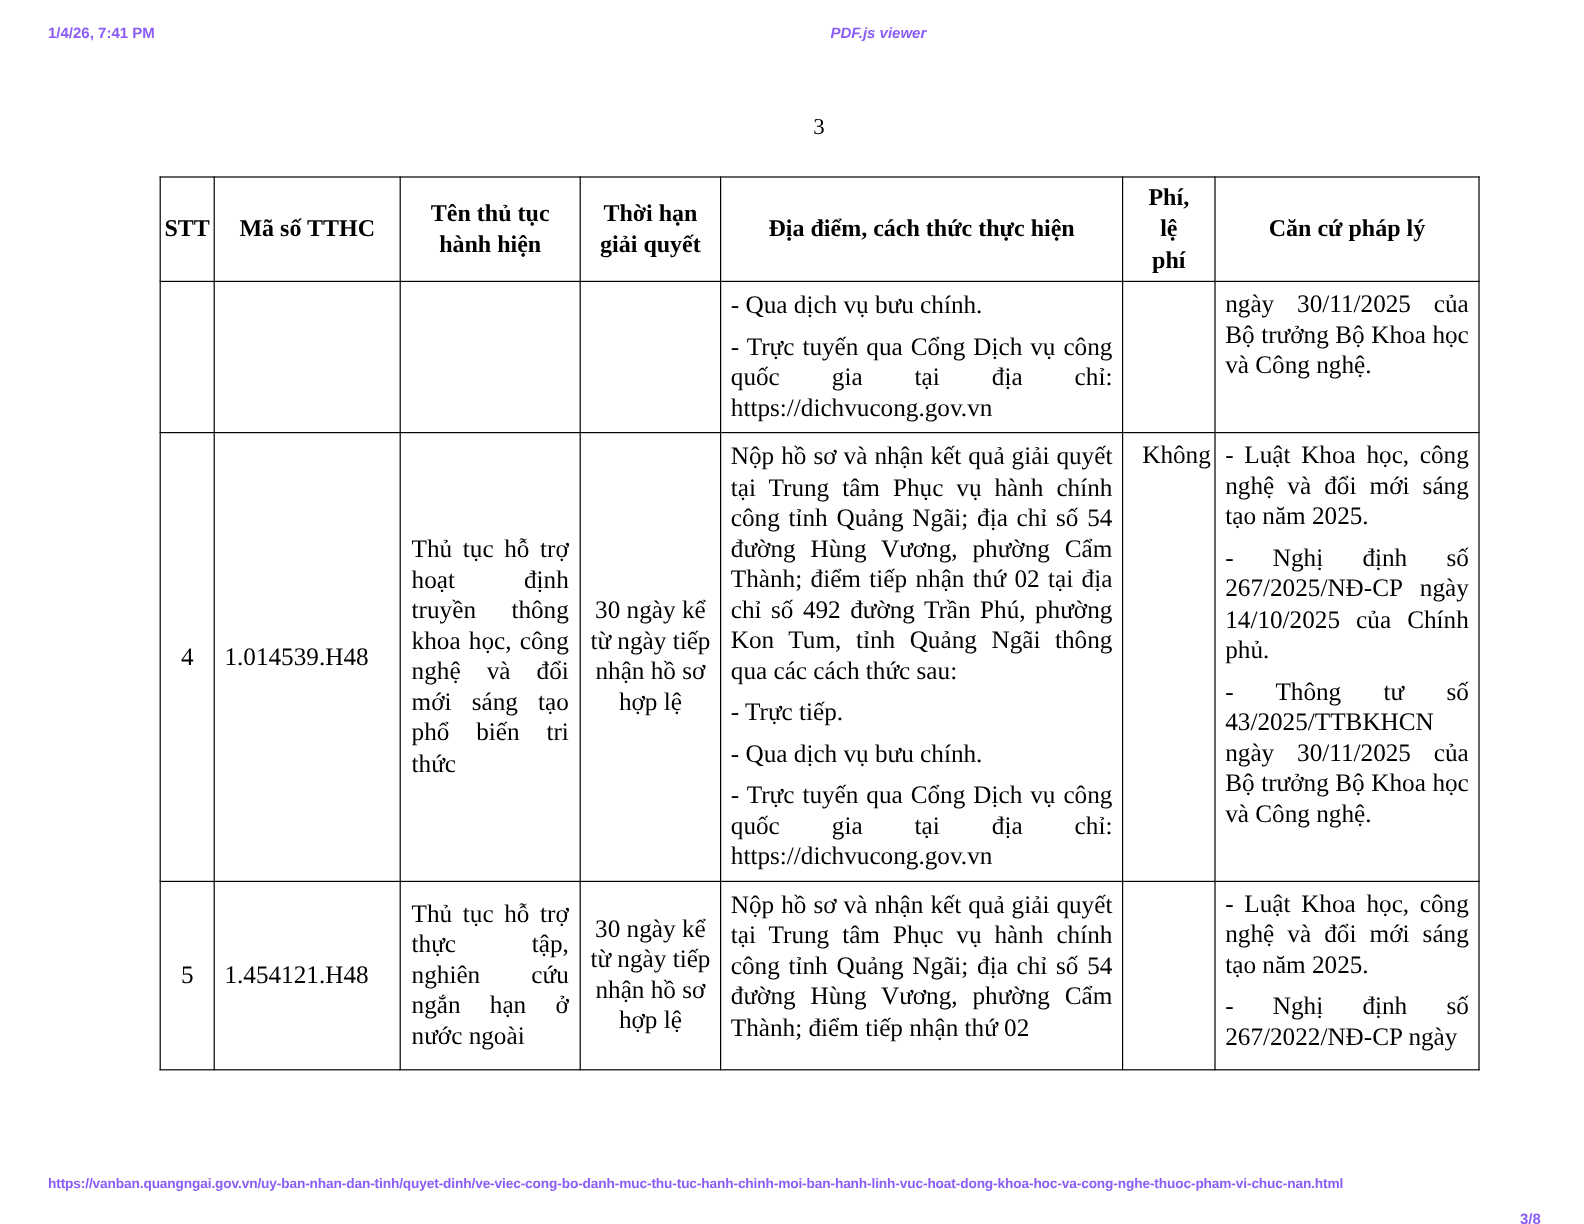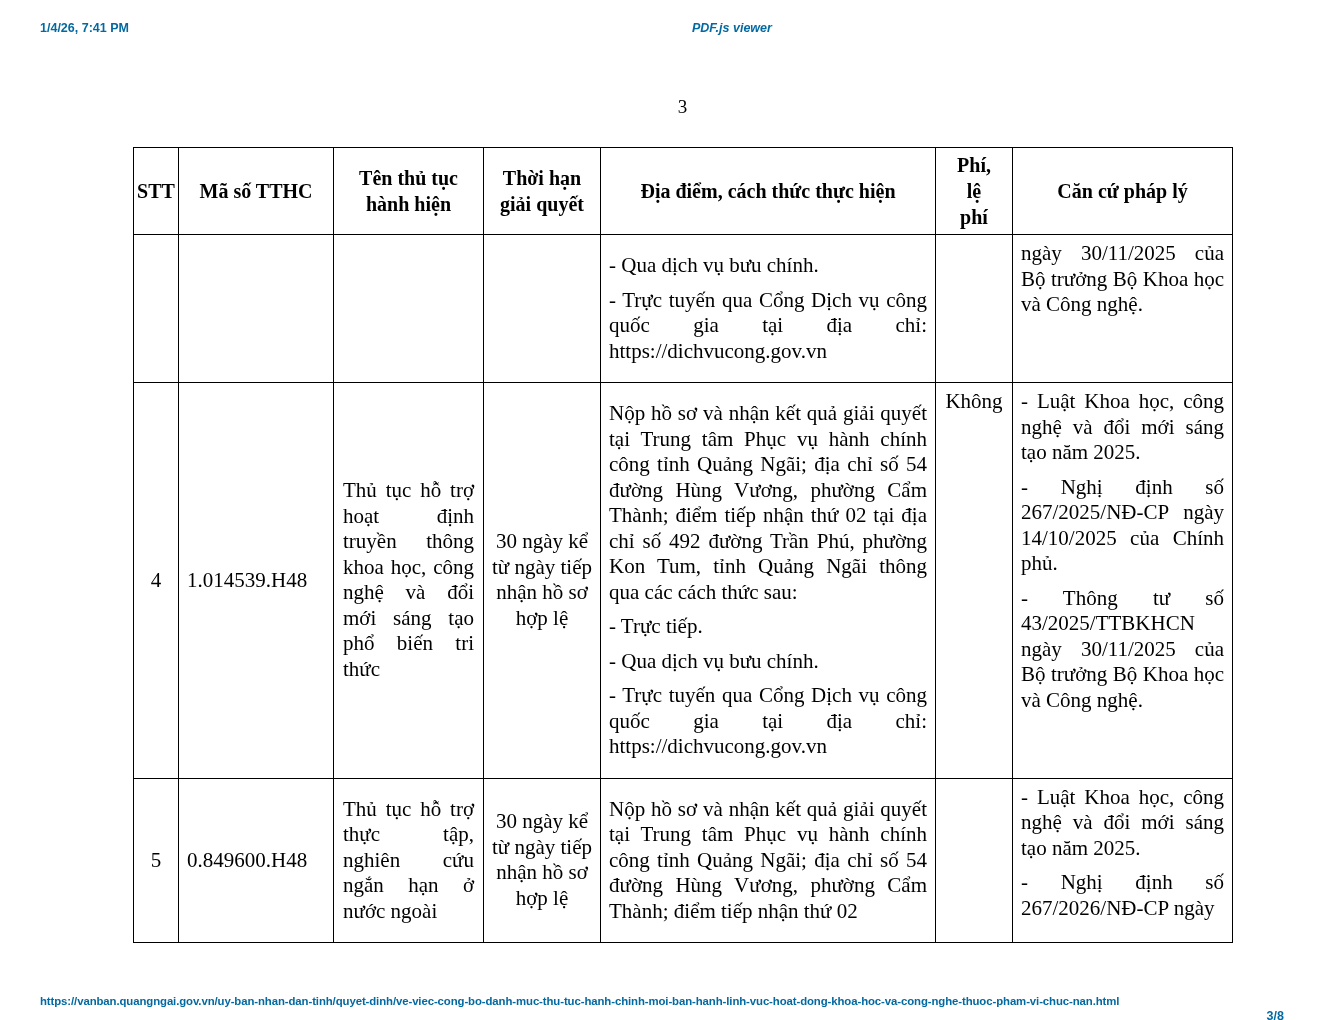"1/4/26, 7:41 PM" .print-chrome { color: #0369a1 -> #8b5cf6 }
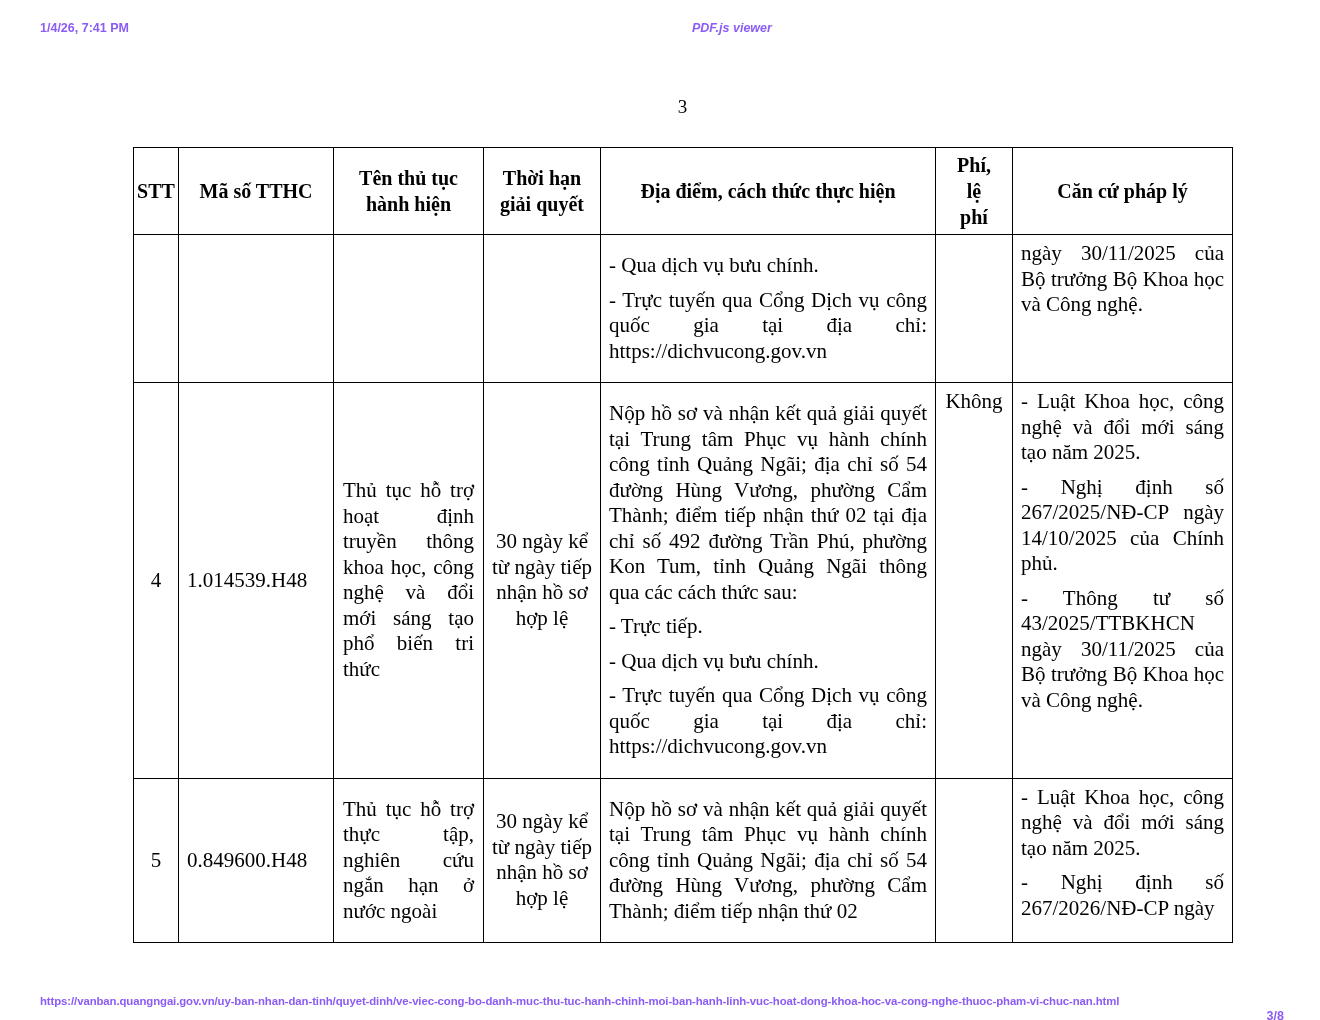"- Qua dịch vụ bưu" .body-row td:nth-child(5) { padding: 18px 8px -> 7px 8px }
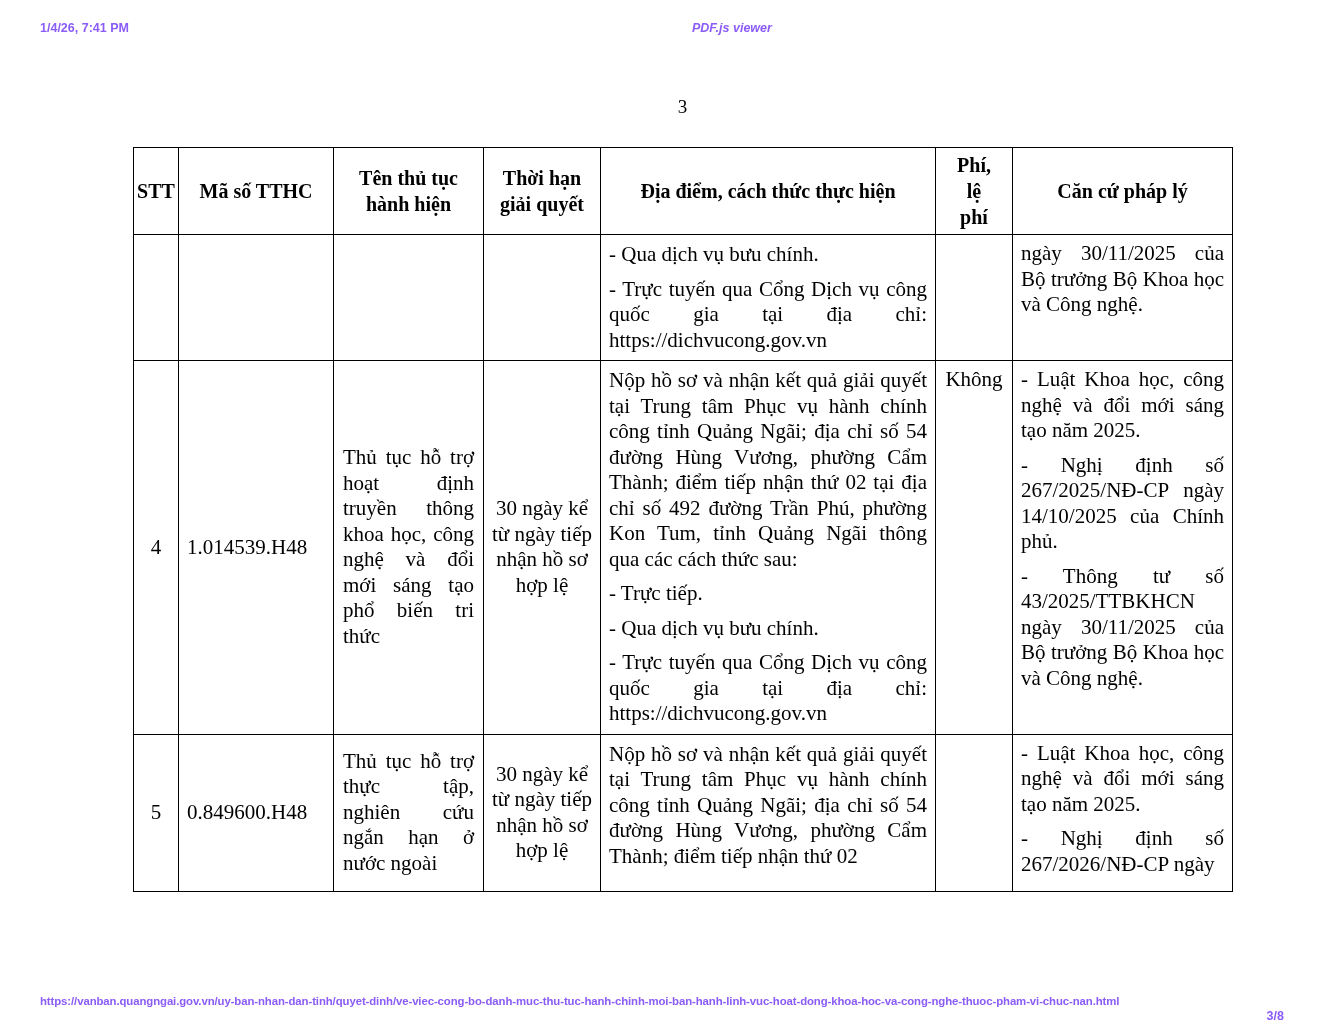"Không" .body-row td:nth-child(6) { text-align: center -> right }
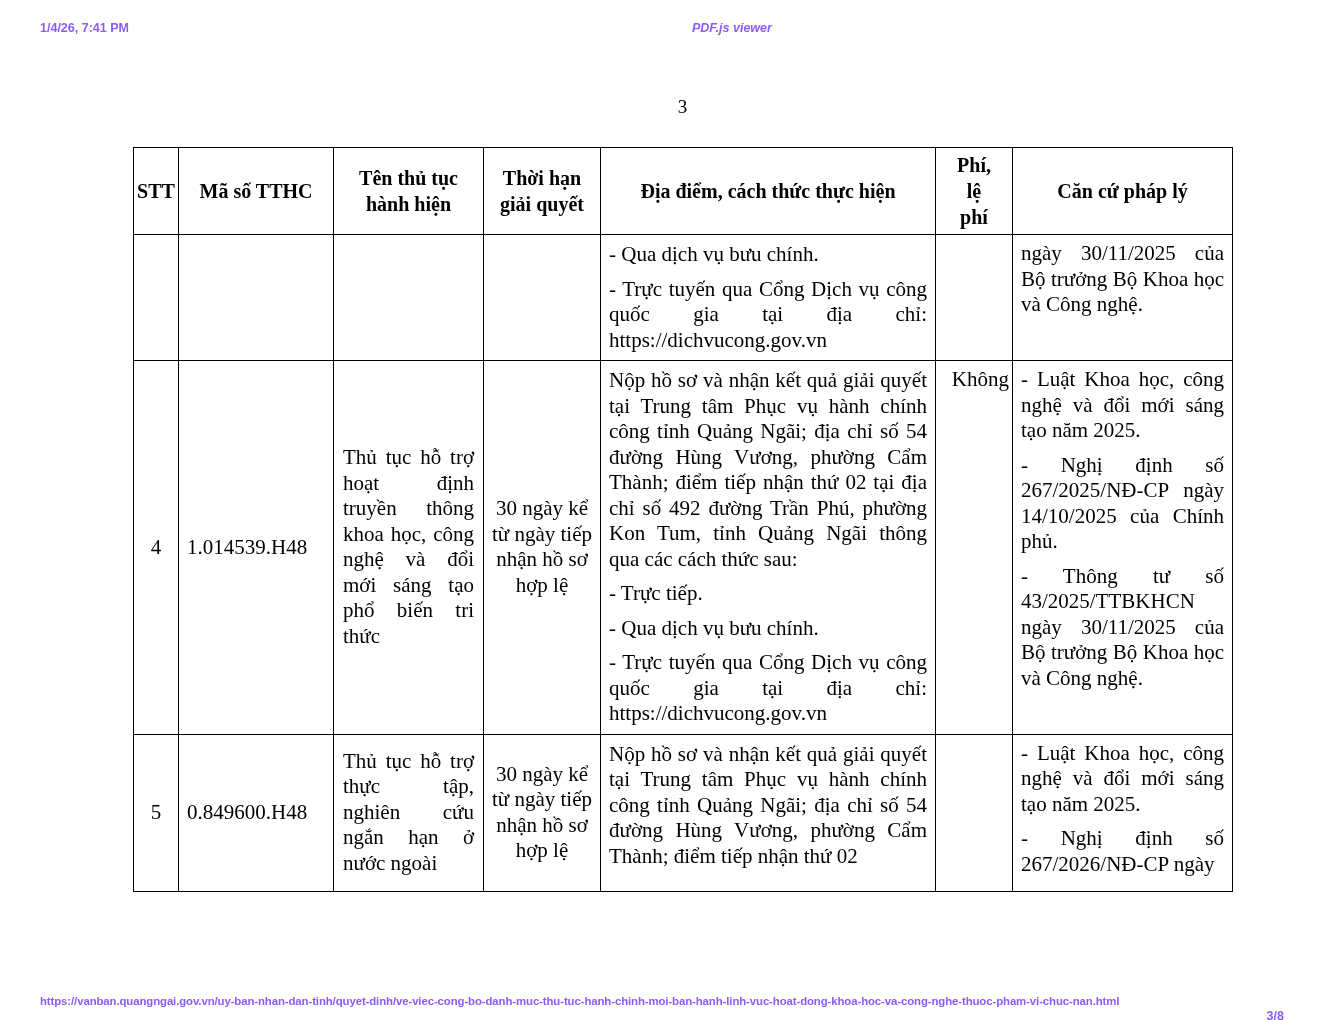"0.849600.H48" p { text: 0.849600.H48 -> 1.454121.H48 }
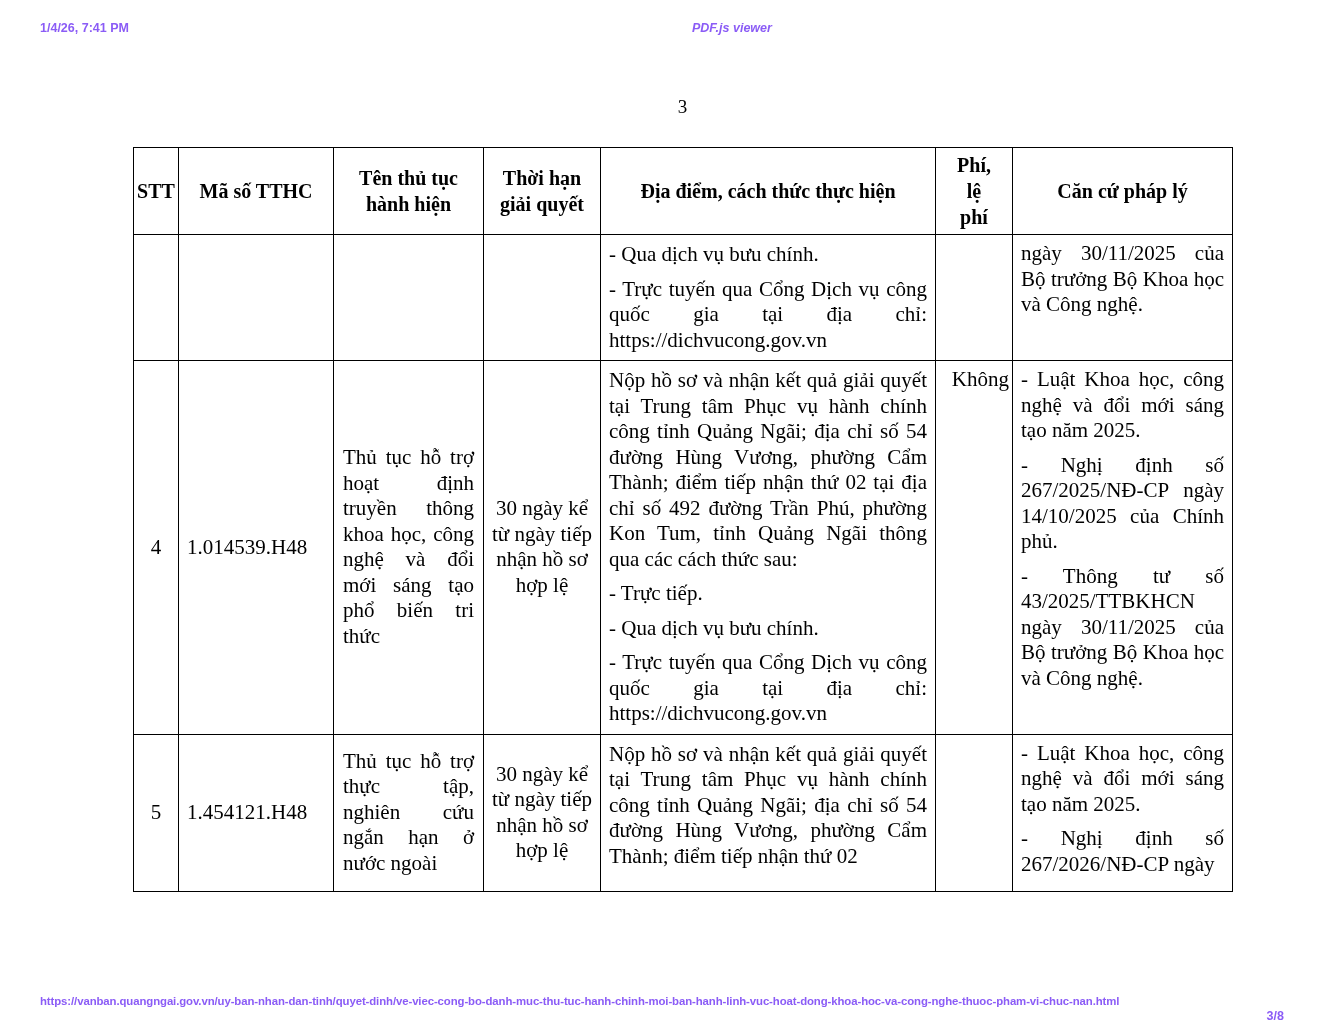"- Nghị định số 267/2026/NĐ-CP" p { text: 267/2026/NĐ-CP -> 267/2022/NĐ-CP }
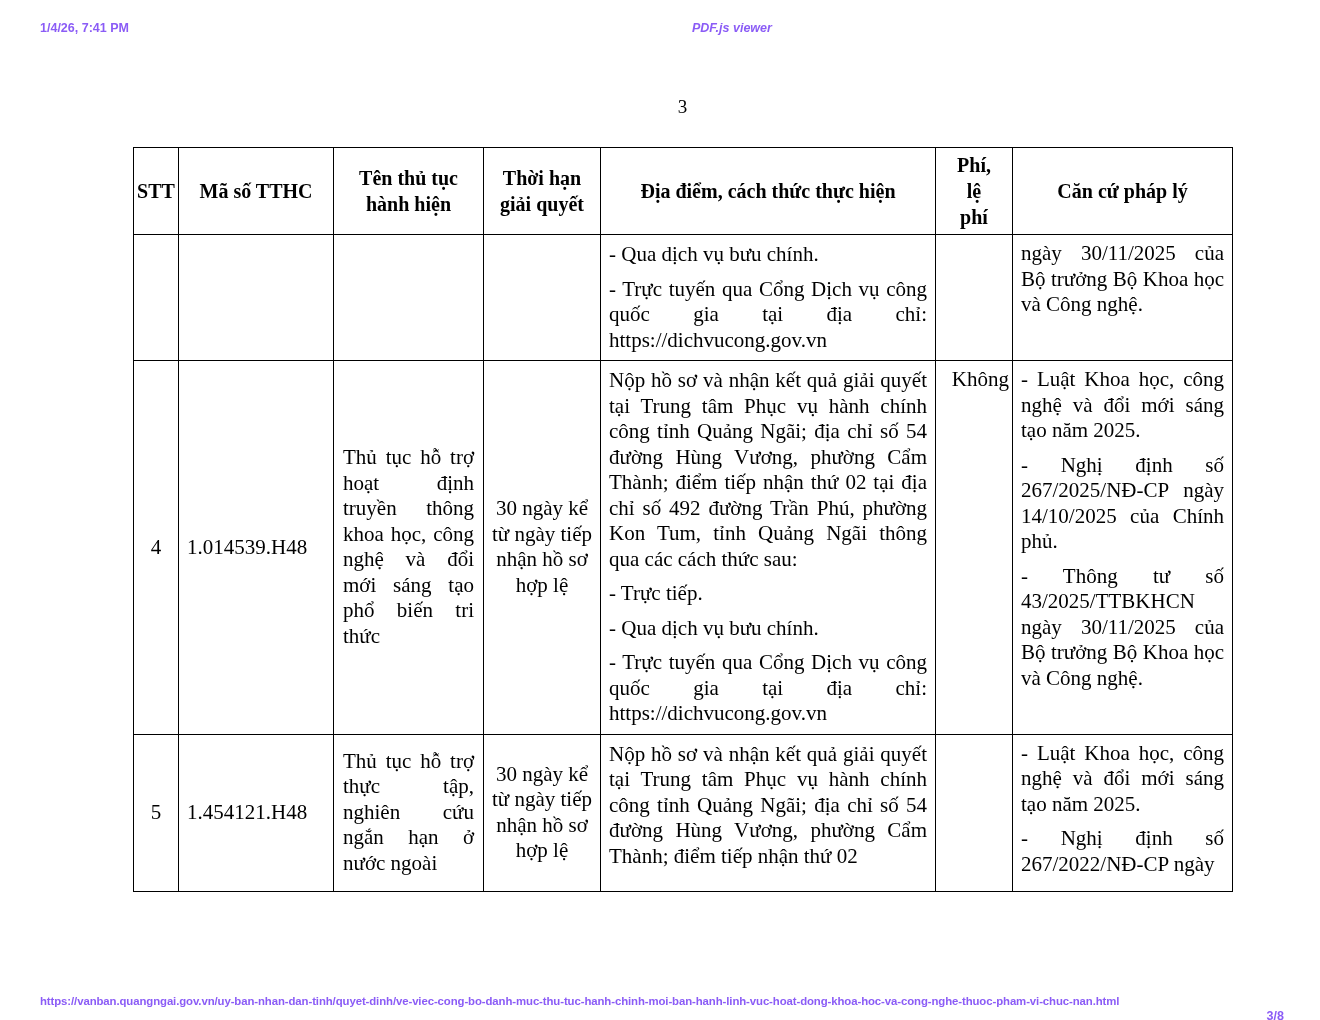"https://vanban.quangngai.gov.vn/uy-ban-n" .print-url { margin-top: 14px -> none }
